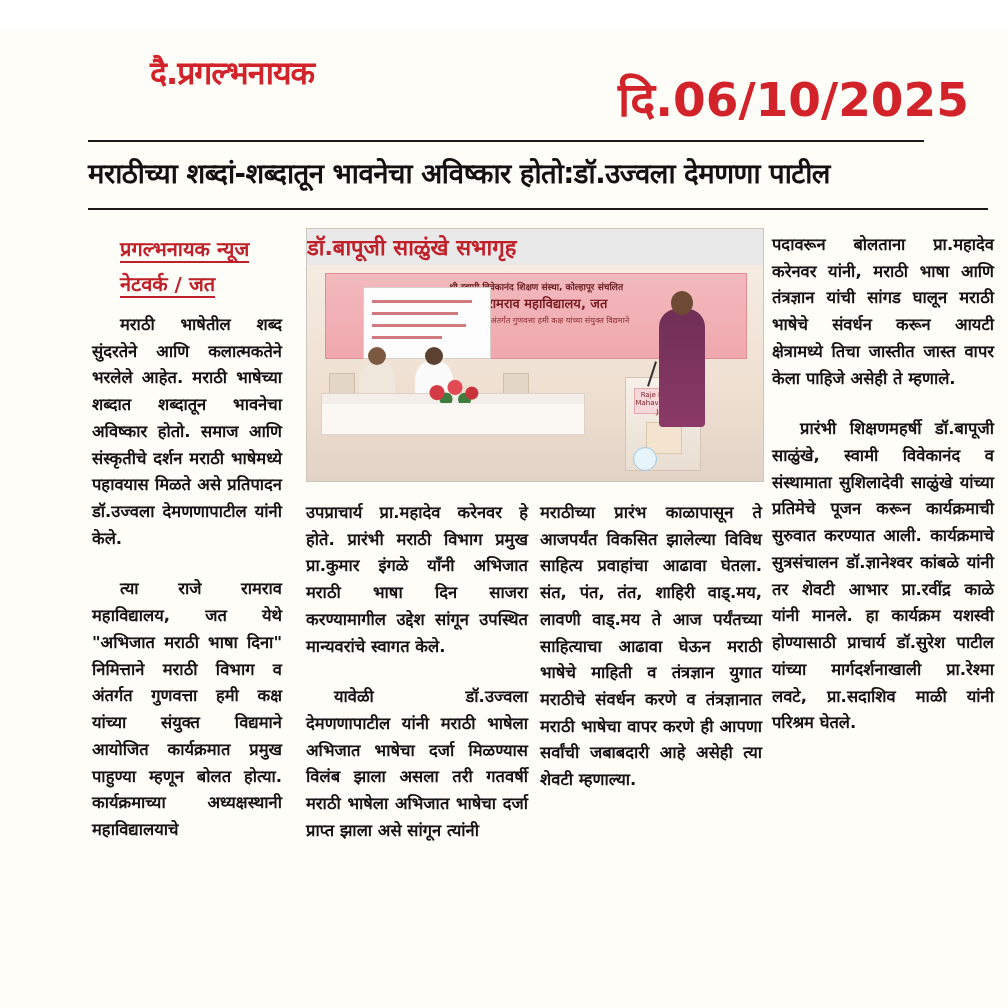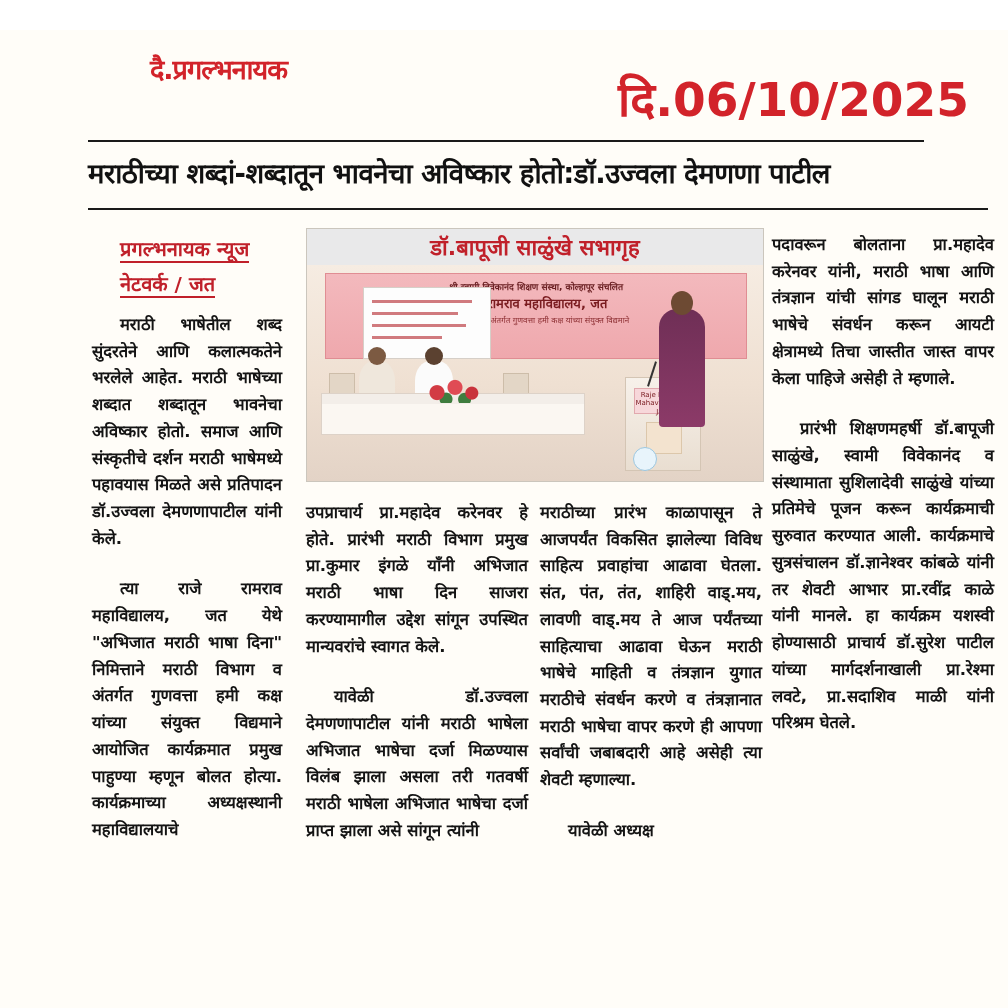"दै.प्रगल्भनायक" .paper-name { font-size: 27px -> 32px }
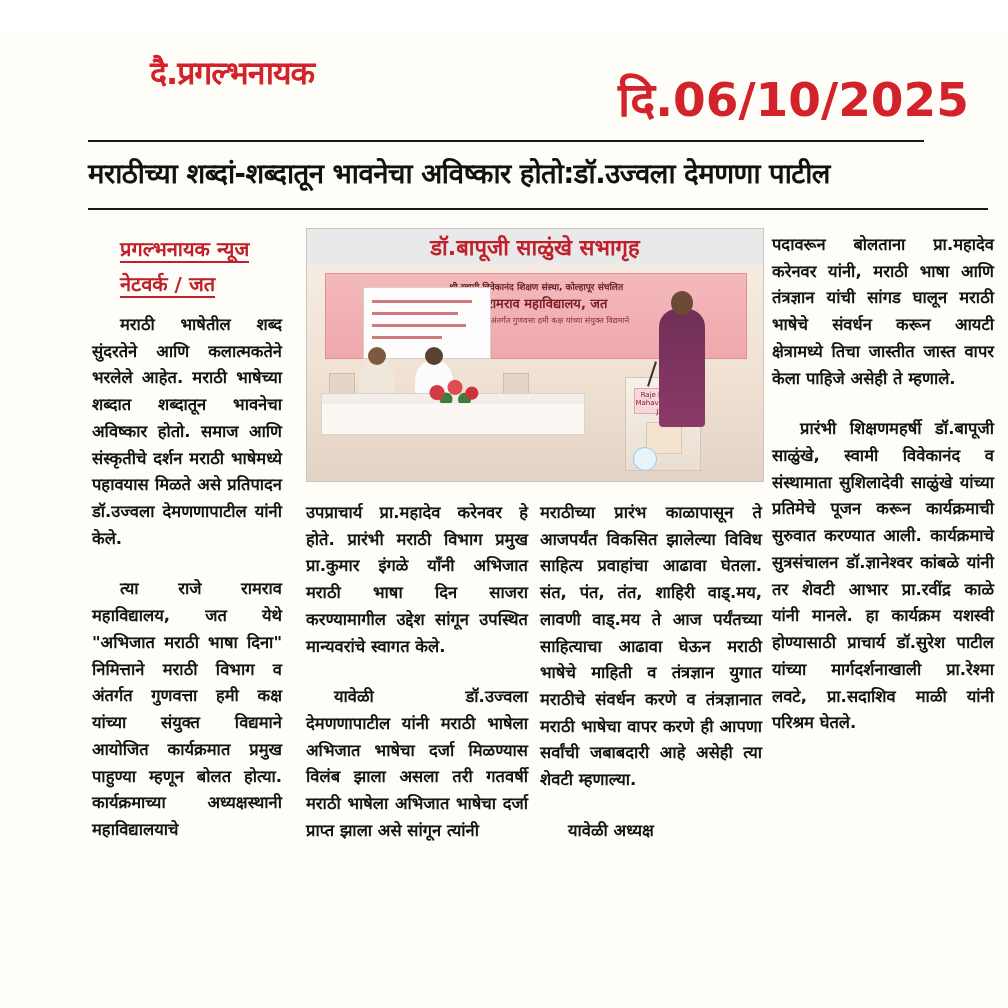"डॉ.बापूजी साळुंखे सभागृह" .photo .banner-text { text-align: center -> none }
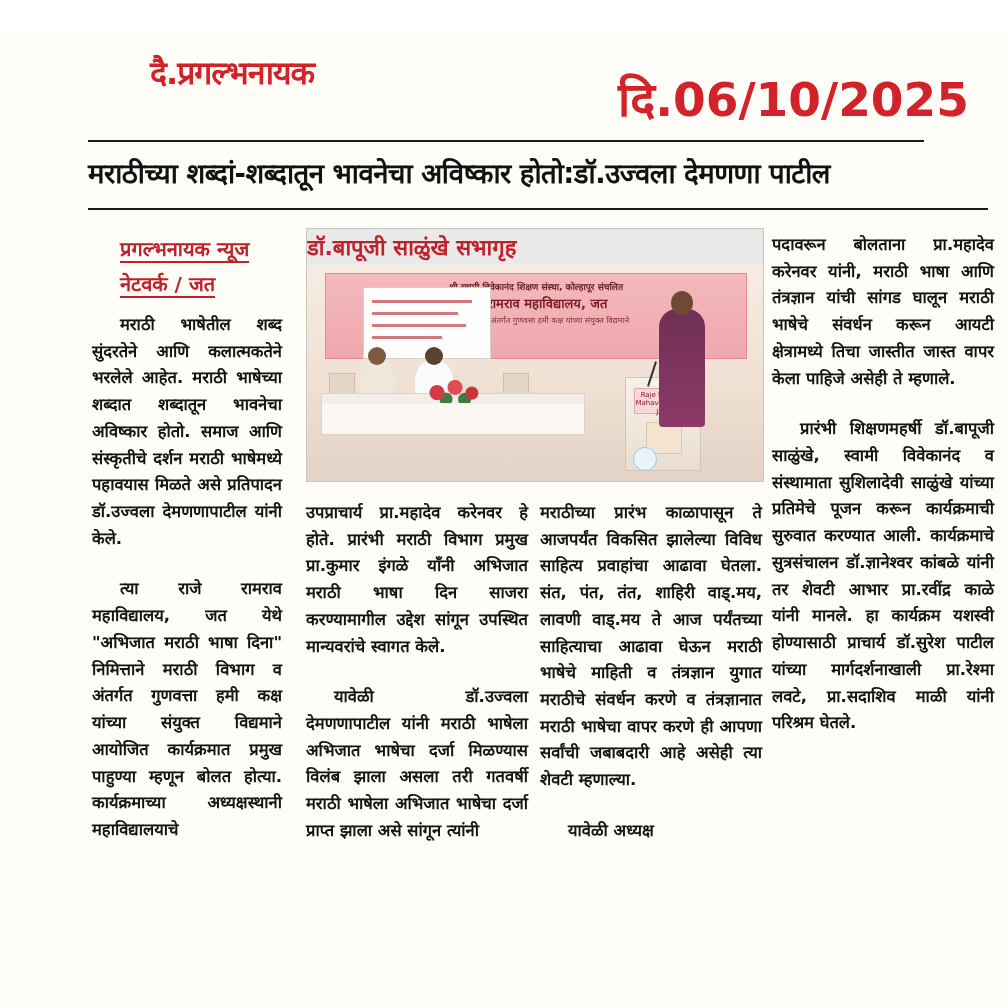"यावेळी अध्यक्ष" p.indent { html: <p>यावेळी अध्यक्ष</p> -> none }
